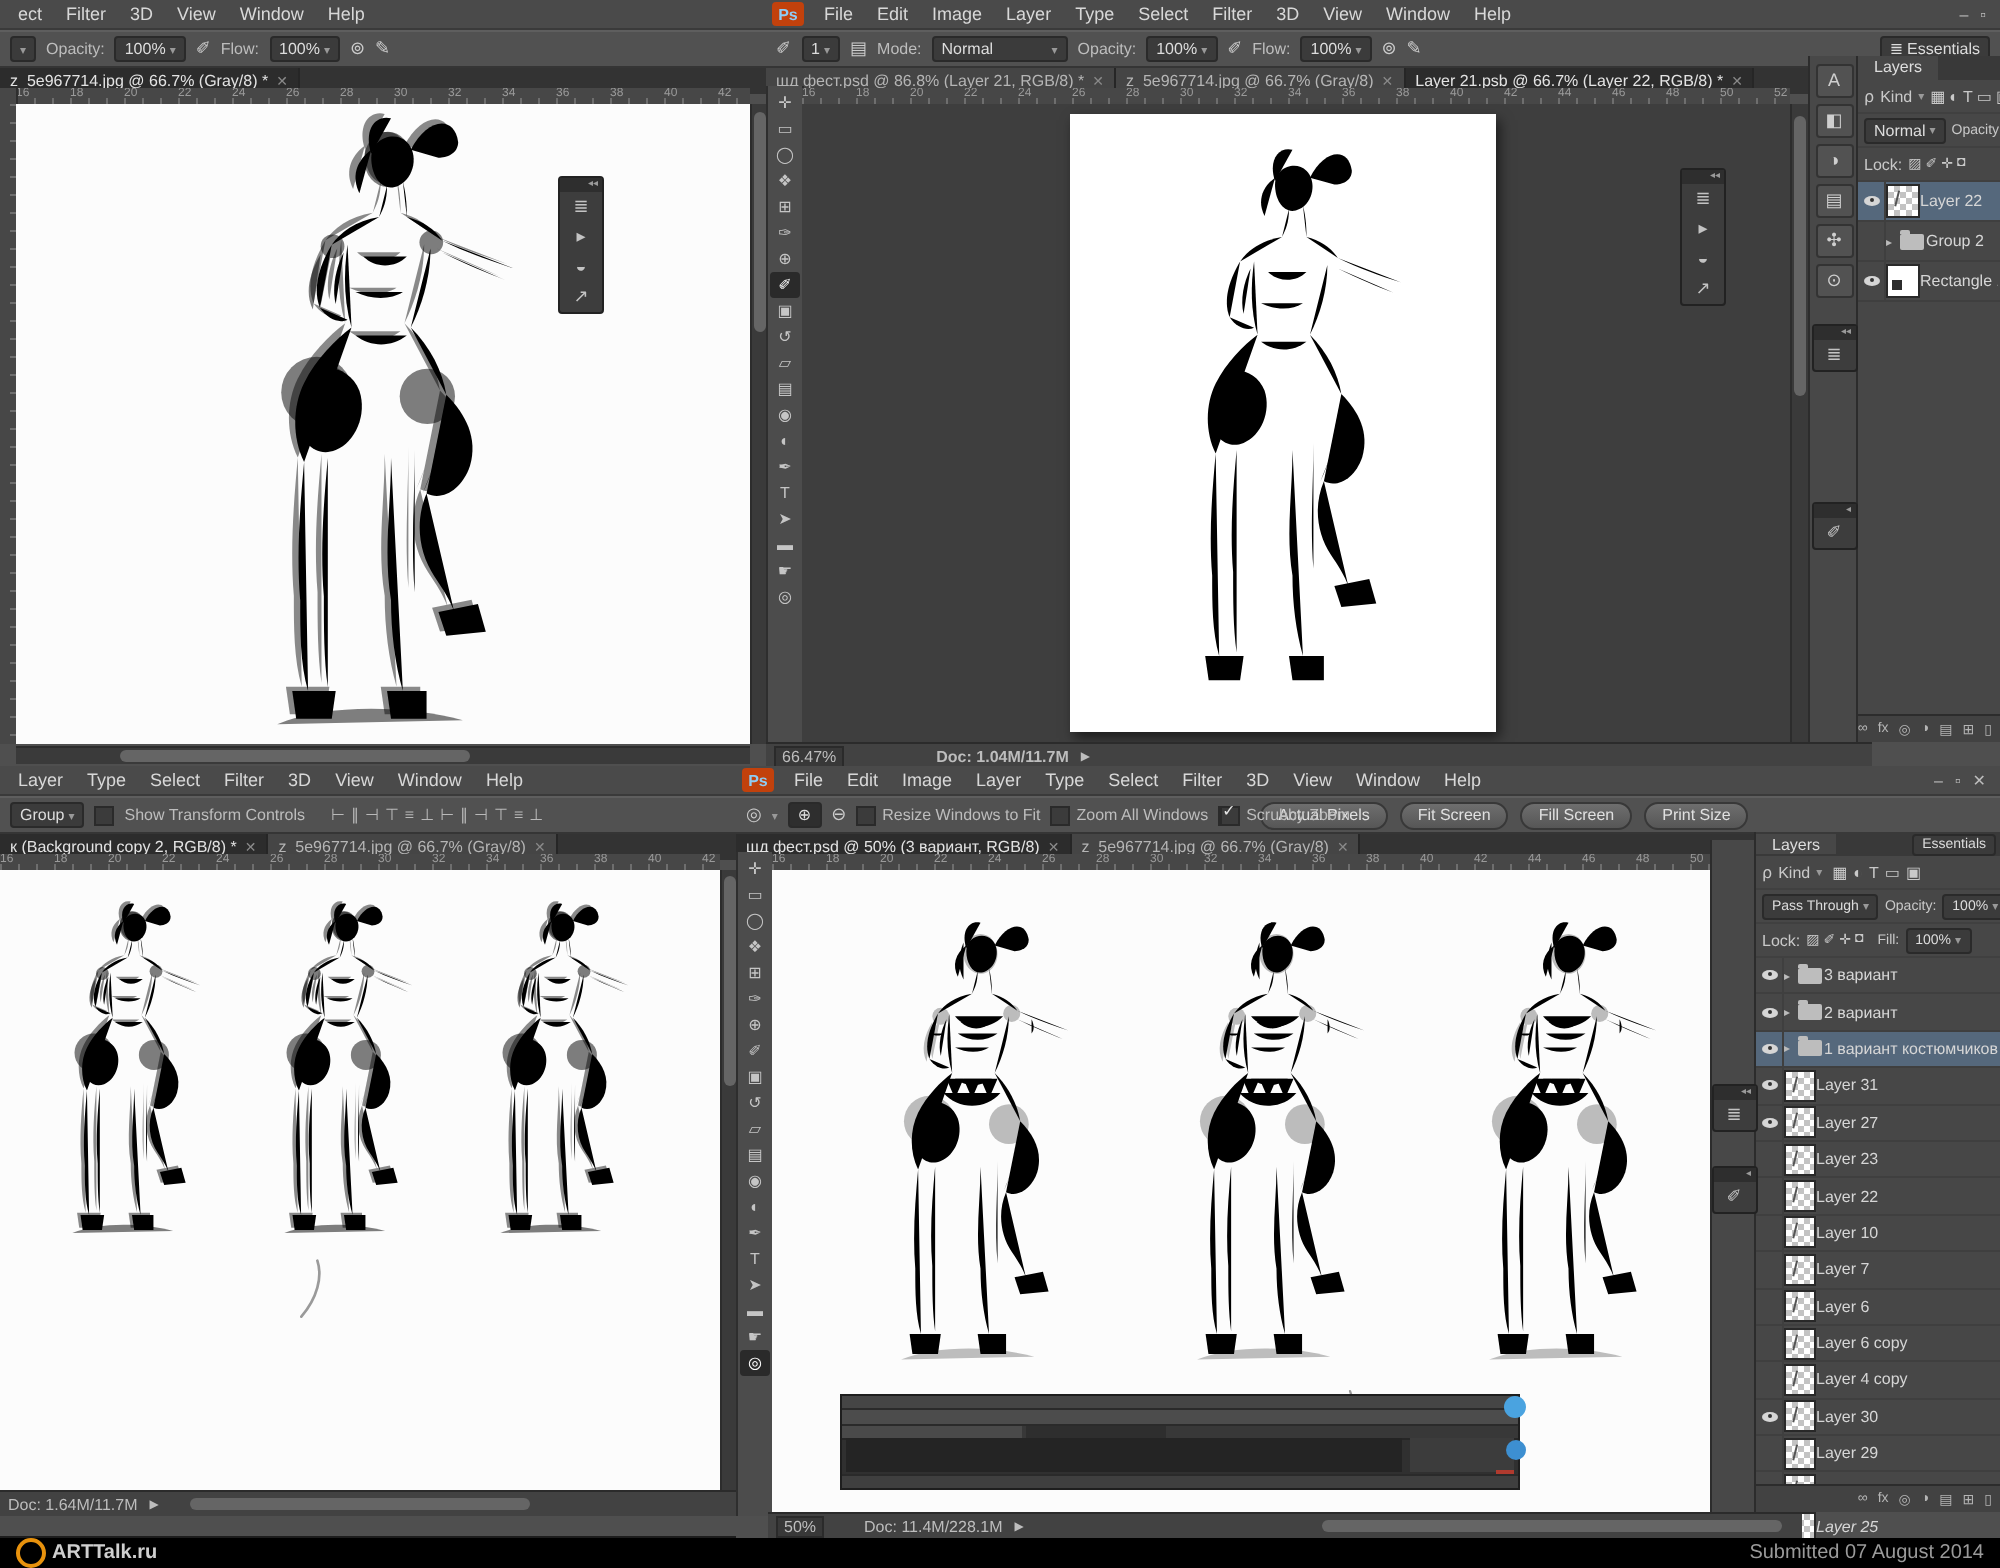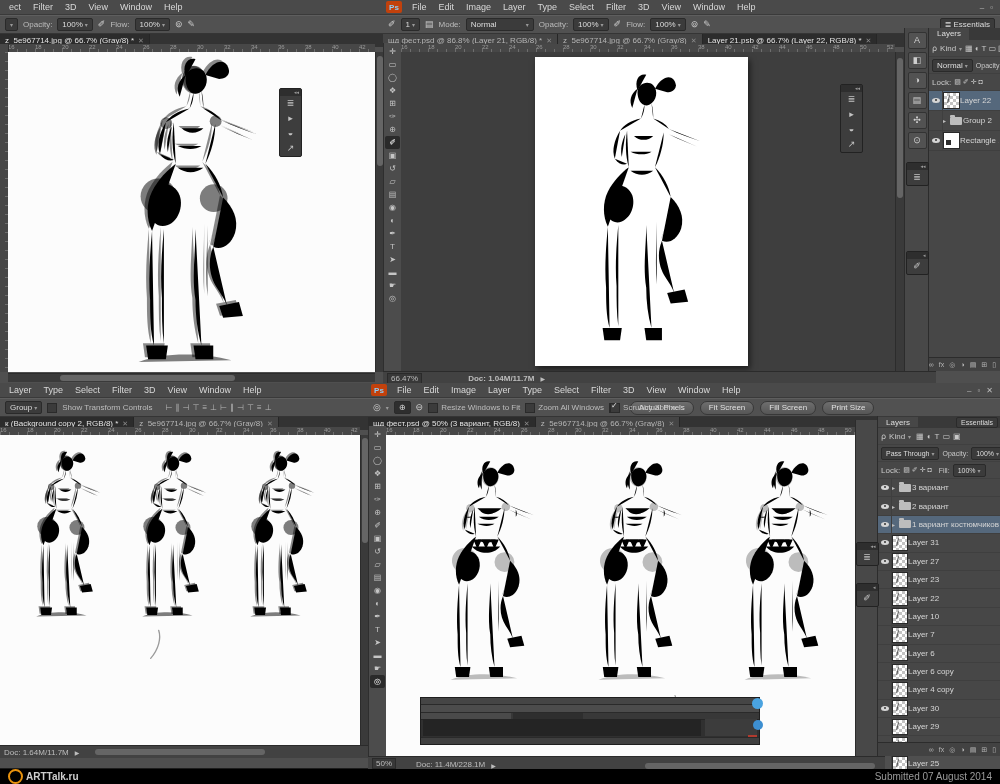"50%" div.statusbar { align-items: flex-end -> none; left: 0 -> 16px }
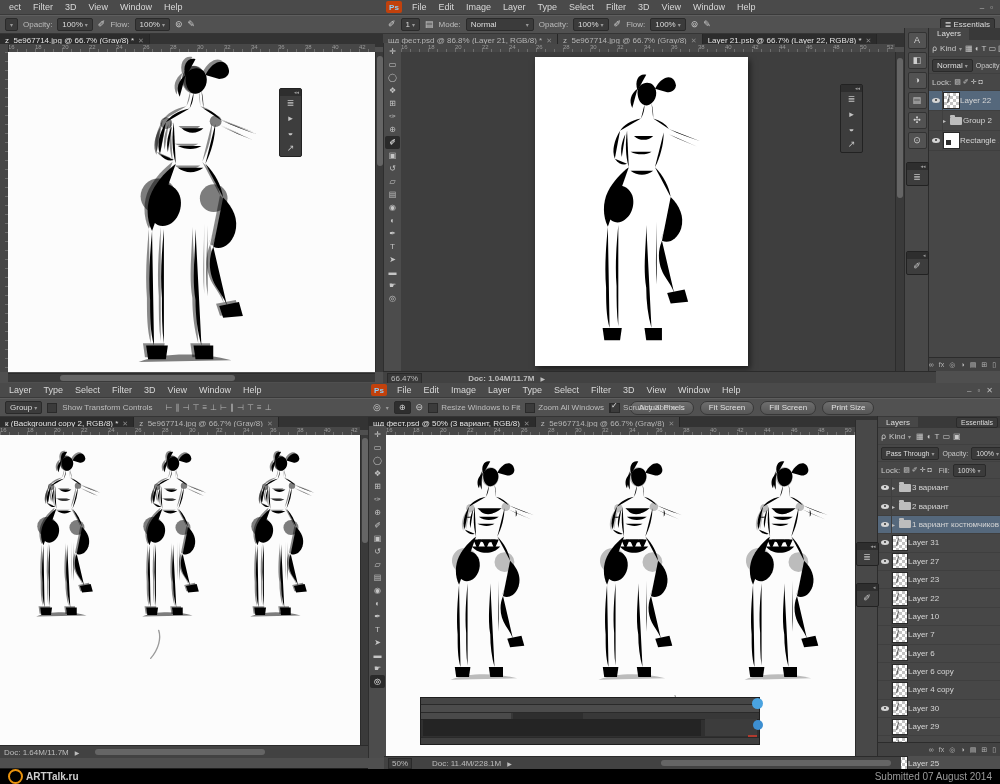"Layer 25" div.lrow { font-style: none -> italic }
